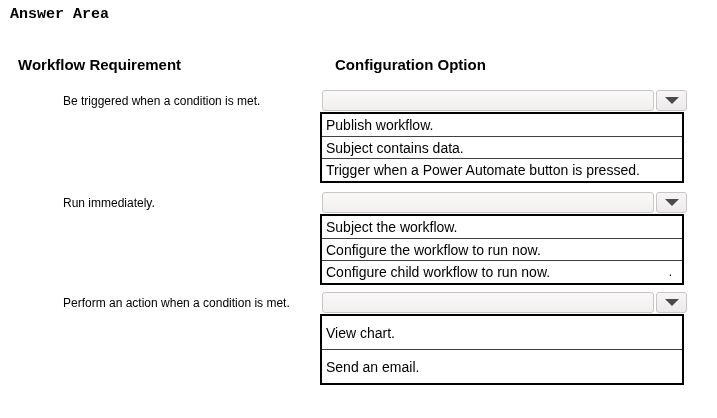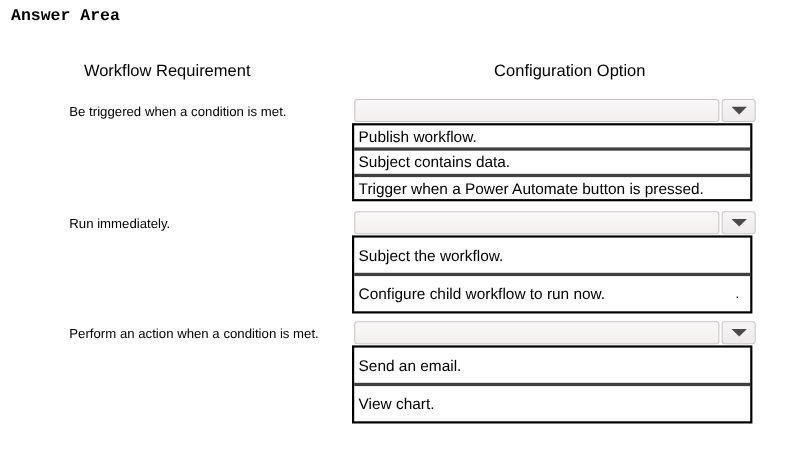"Workflow Requirement" .col-header { font-weight: normal -> bold; text-align: center -> left }
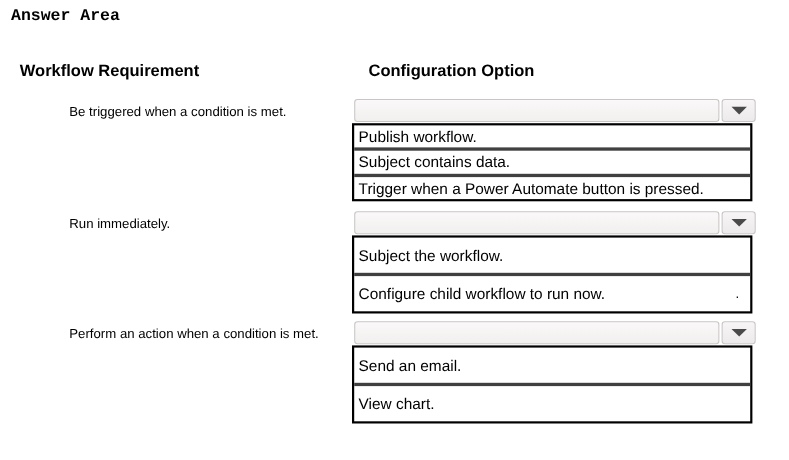"Subject contains data." .opt + .opt { border-top: 3px solid #404040 -> 1px solid #404040 }
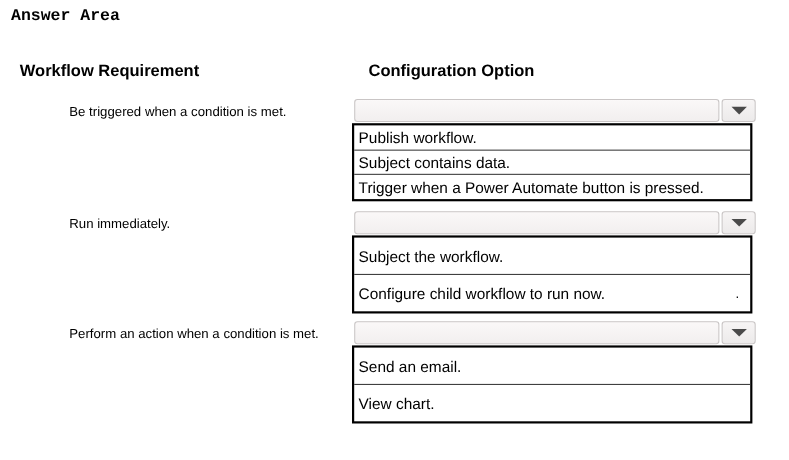"Configure the workflow to run" div.opt { html: none -> <div>Configure the workflow to run now.</div> }
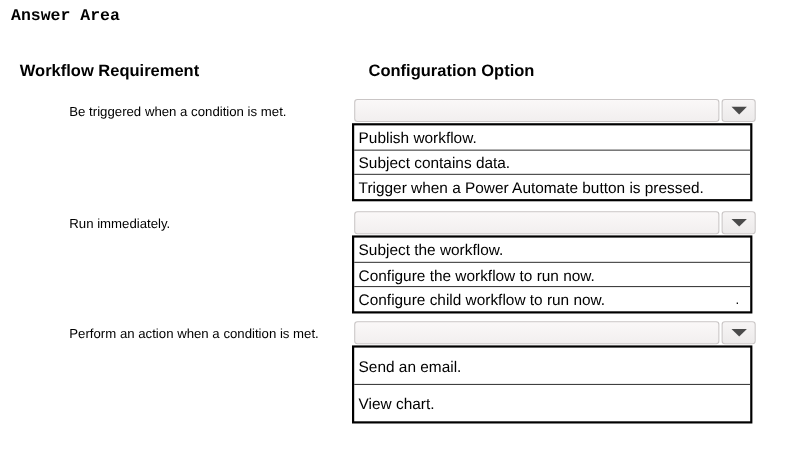"Send an email." div.opt { order: before "View chart." -> after "View chart." }
